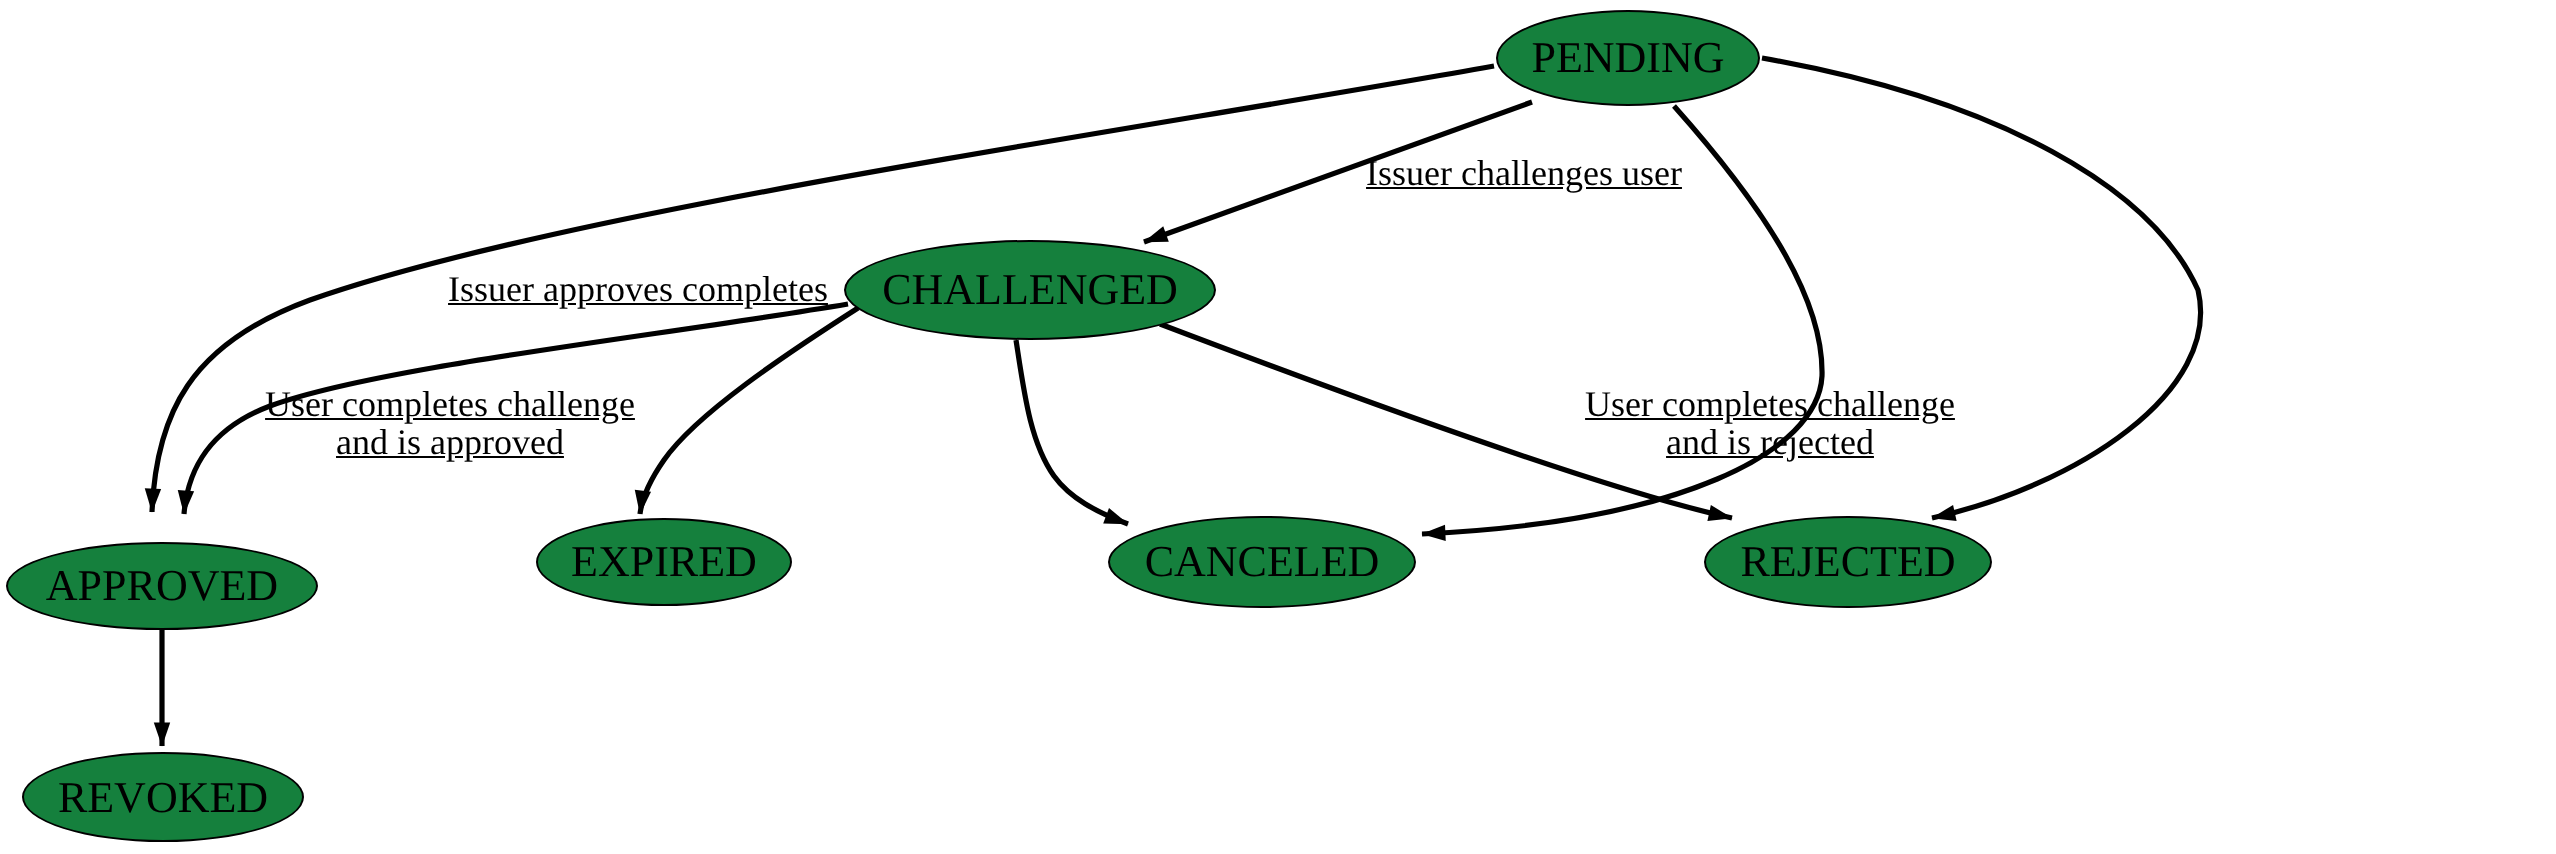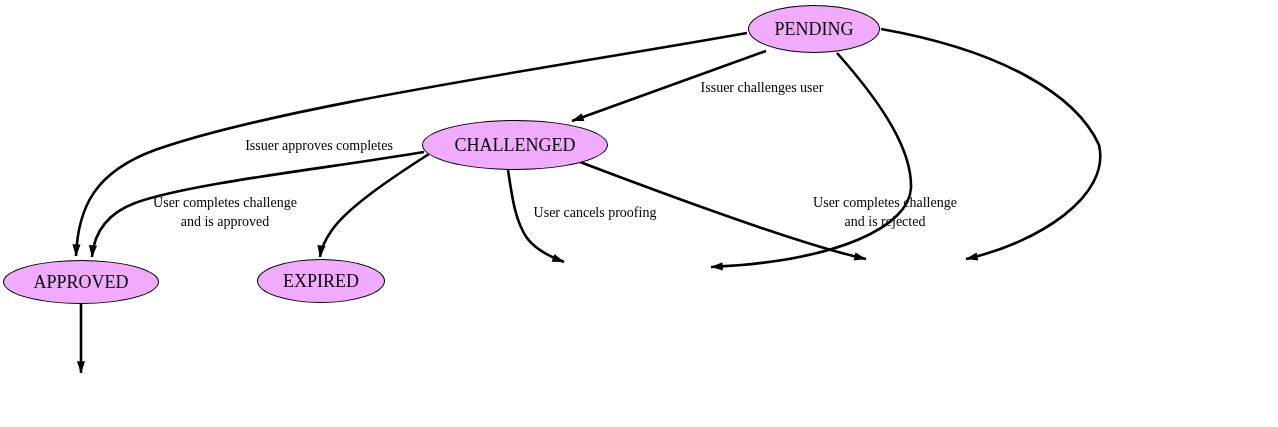"PENDING" .node { background: #f0abfc -> #15803d; font-size: 18px -> 22px }
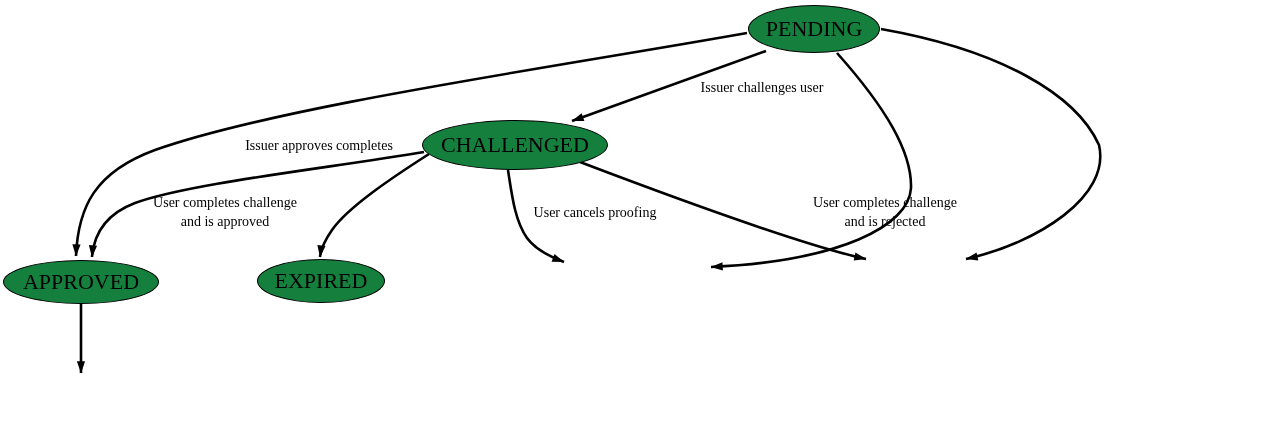"Issuer challenges user" .edge-label { font-size: 14px -> 18px; text-decoration: none -> underline }
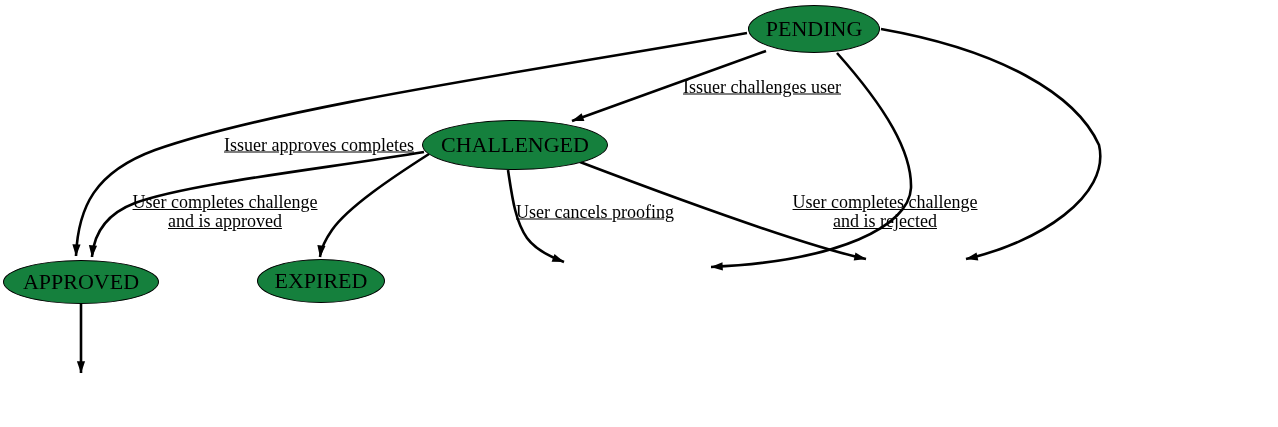"User cancels proofing" div.edge-label { html: <div>User cancels proofing</div> -> none }
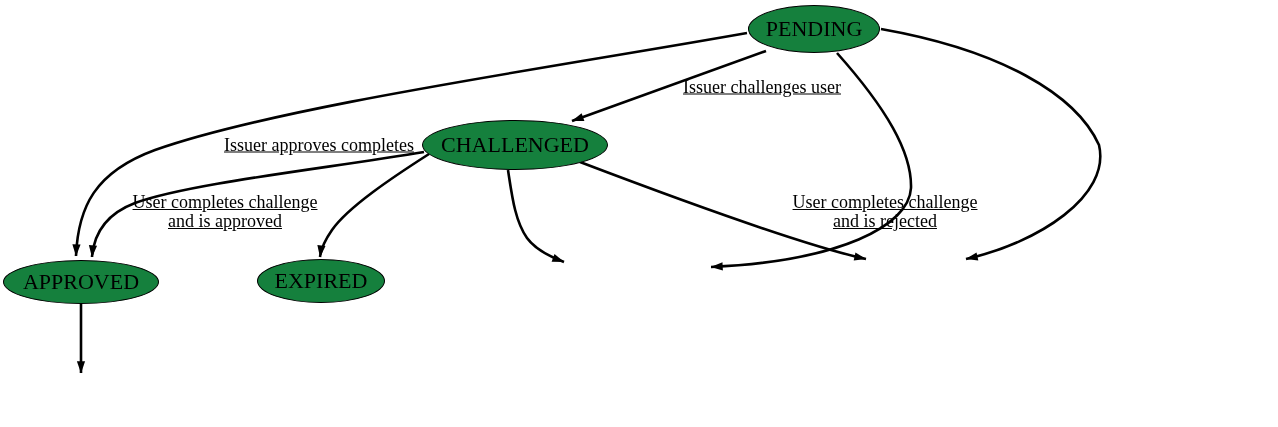"APPROVED" div.node { top: 260px -> 271px }
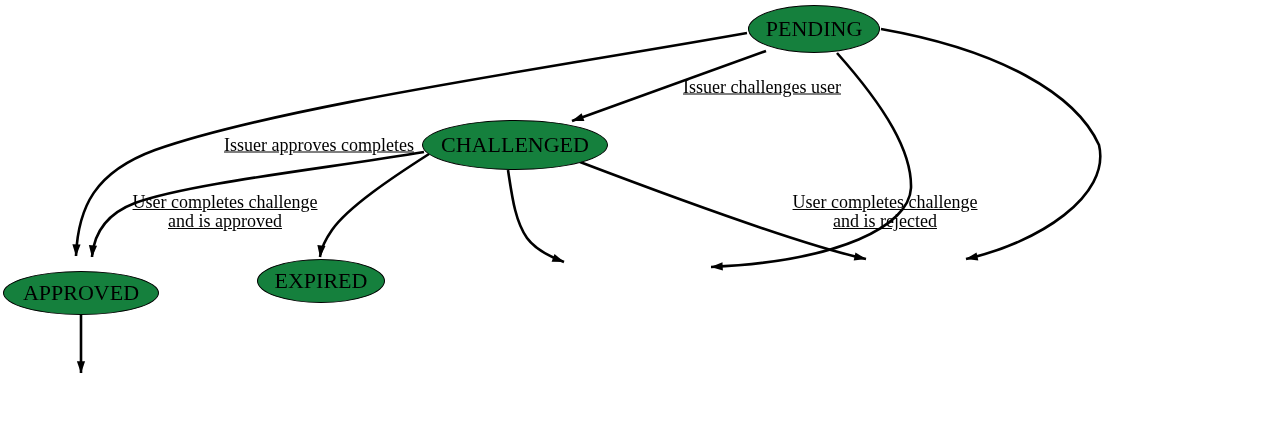"EXPIRED" div.node { left: 257px -> 268px }
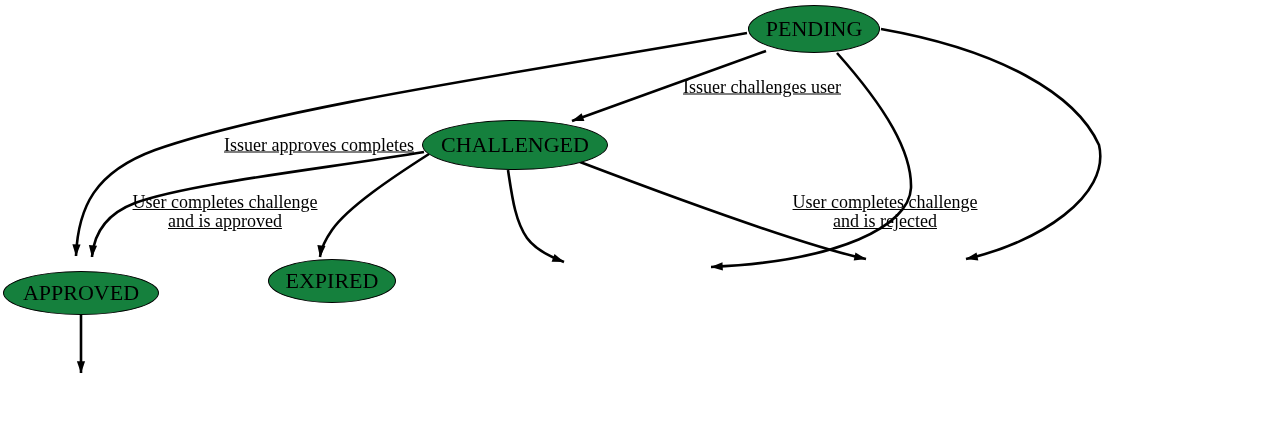"CANCELED" div.node { html: none -> <div> <span>CANCELED</span> </div> }
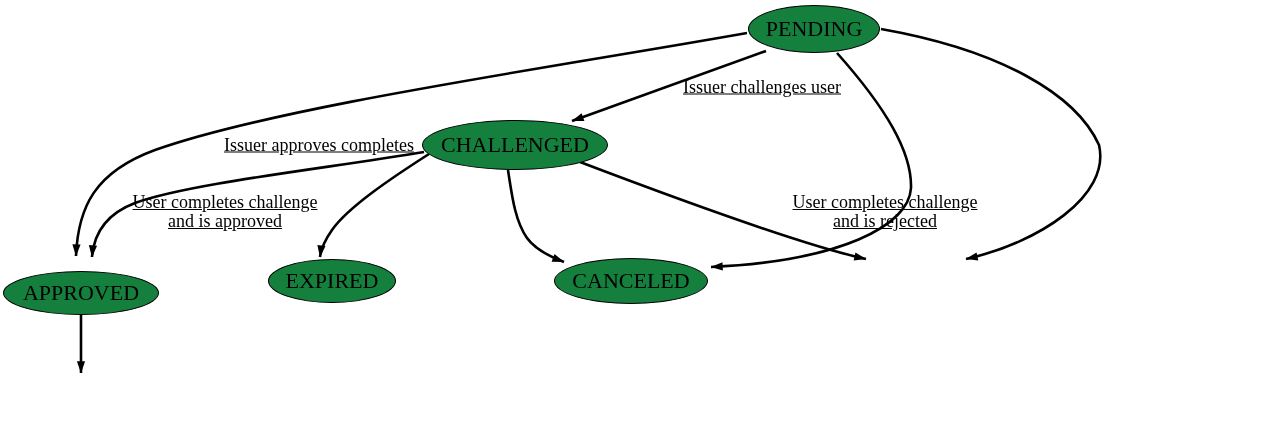"REJECTED" div.node { html: none -> <div> <span>REJECTED</span> </div> }
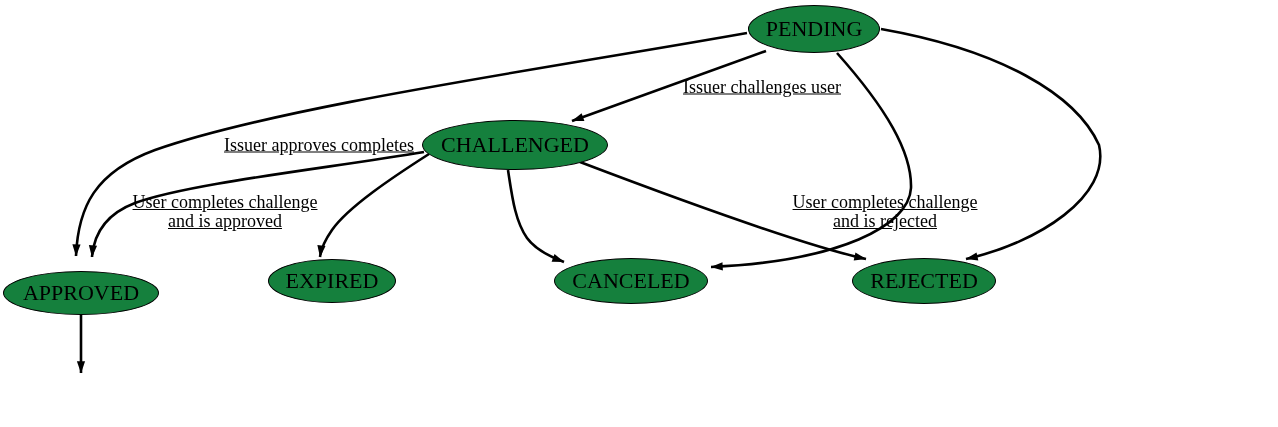"REVOKED" div.node { html: none -> <div> <span>REVOKED</span> </div> }
